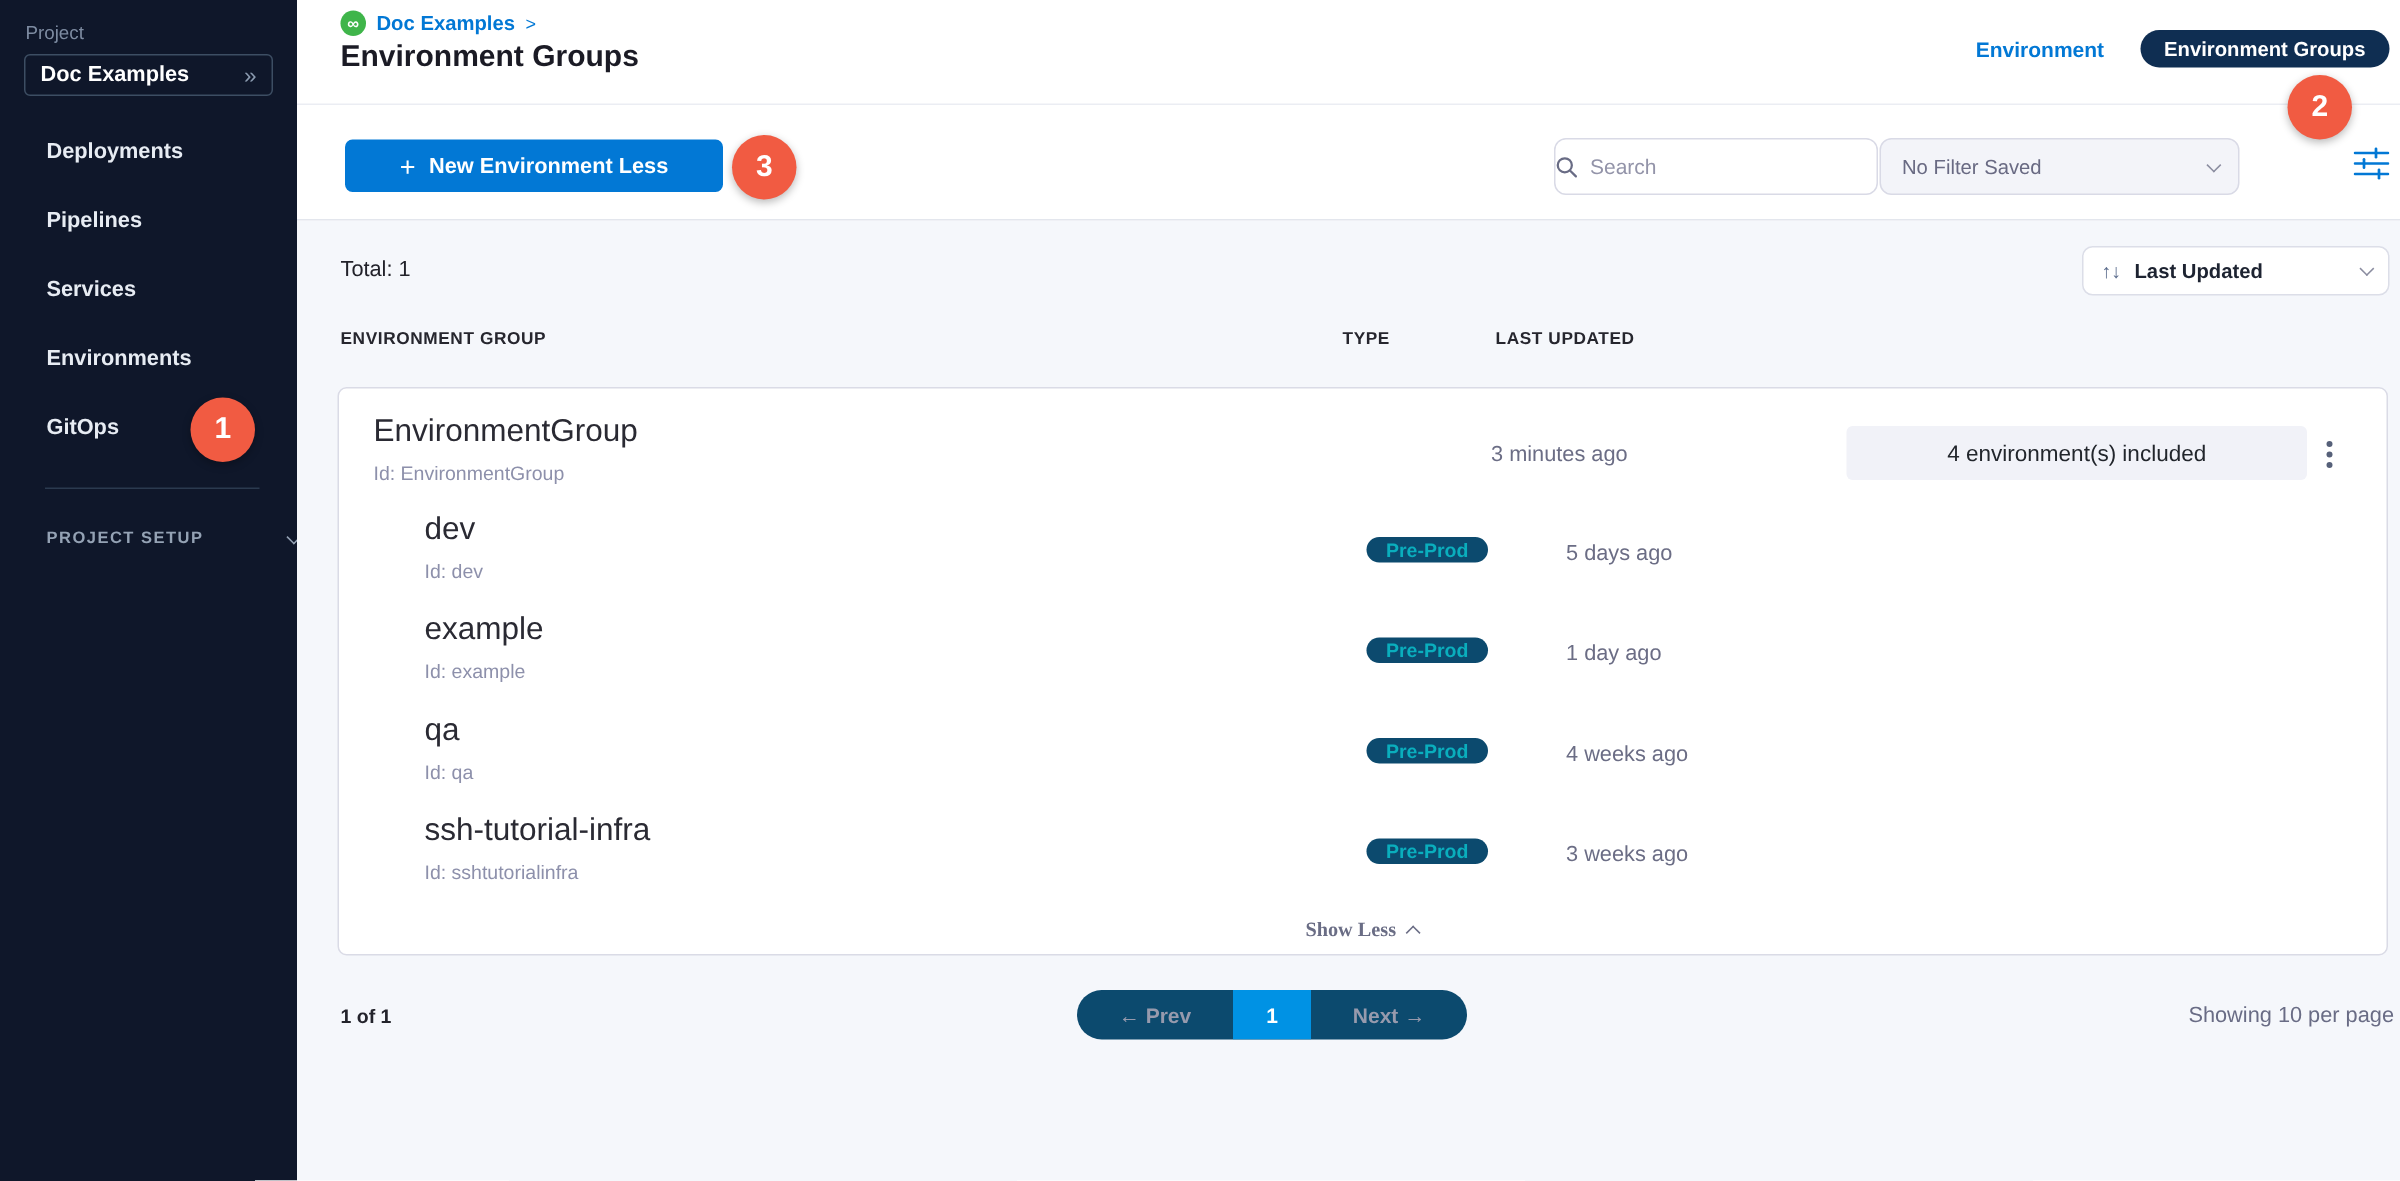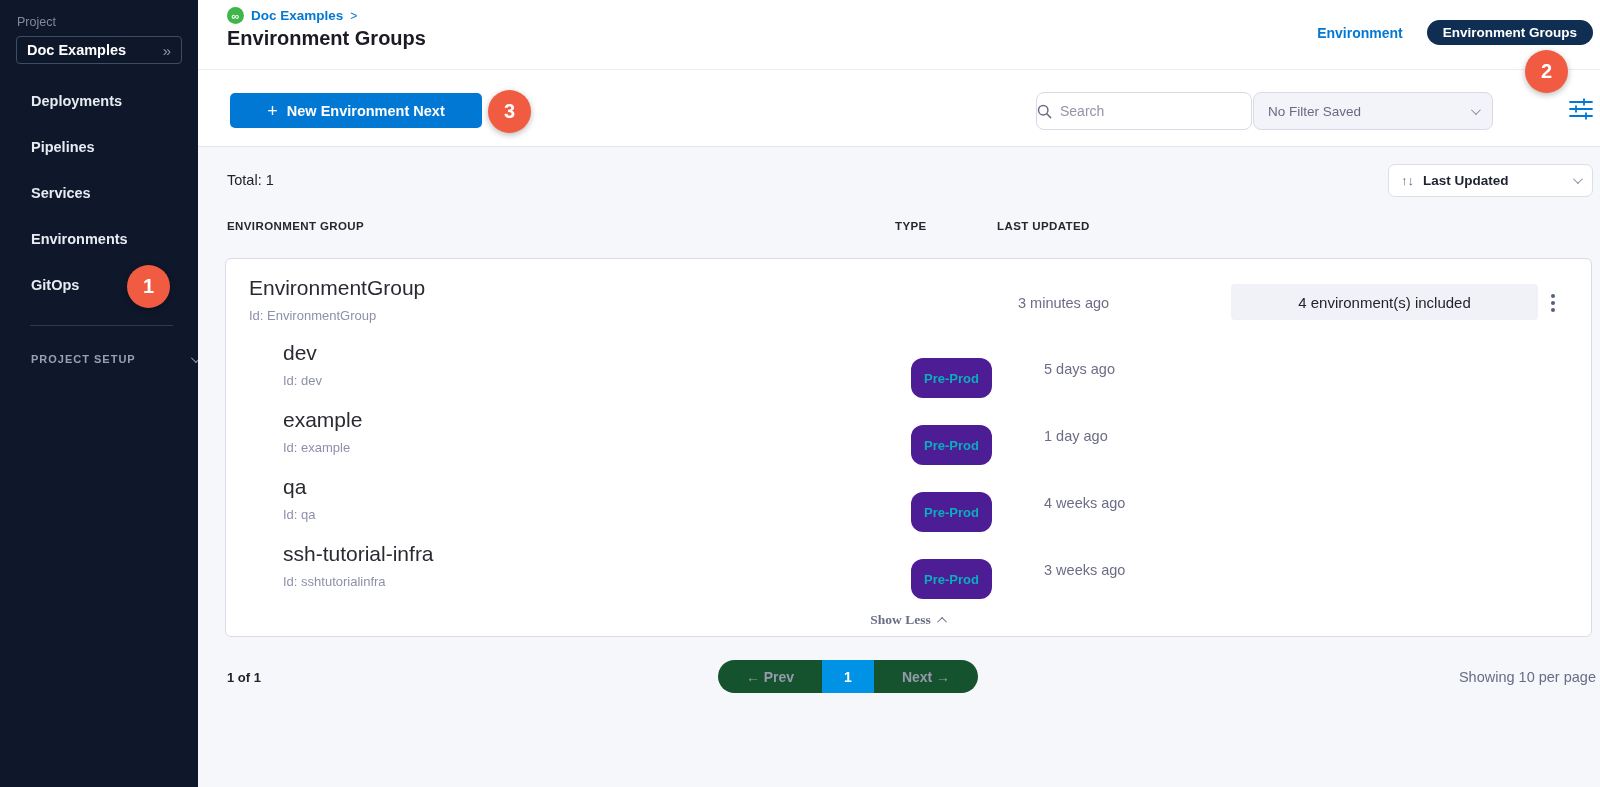"New Environment Next" span.lbl { text: Next -> Less }
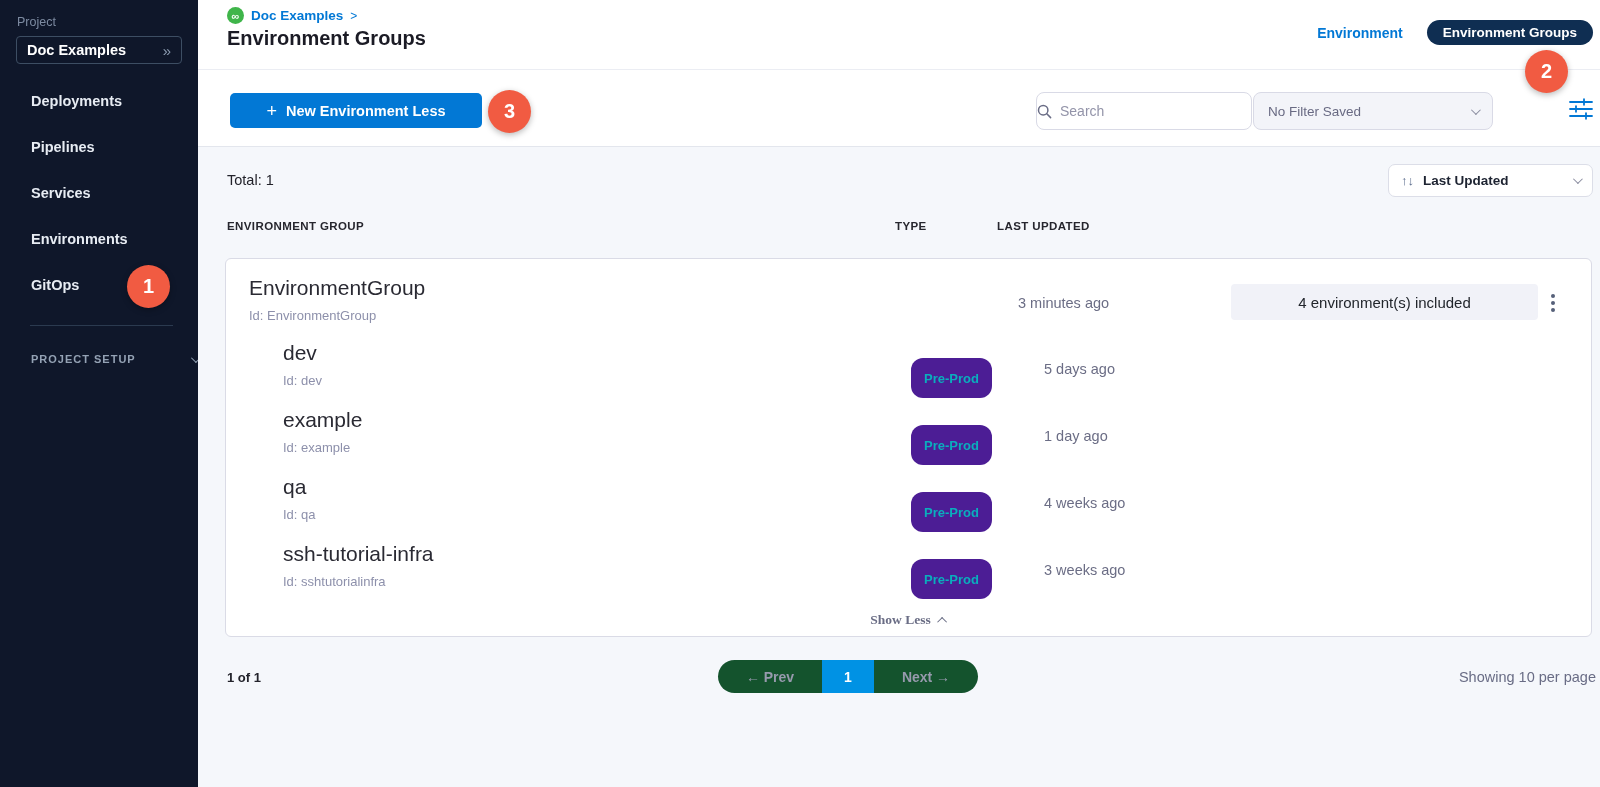"3 minutes ago" .row-main .time { left: 792px -> 768px }
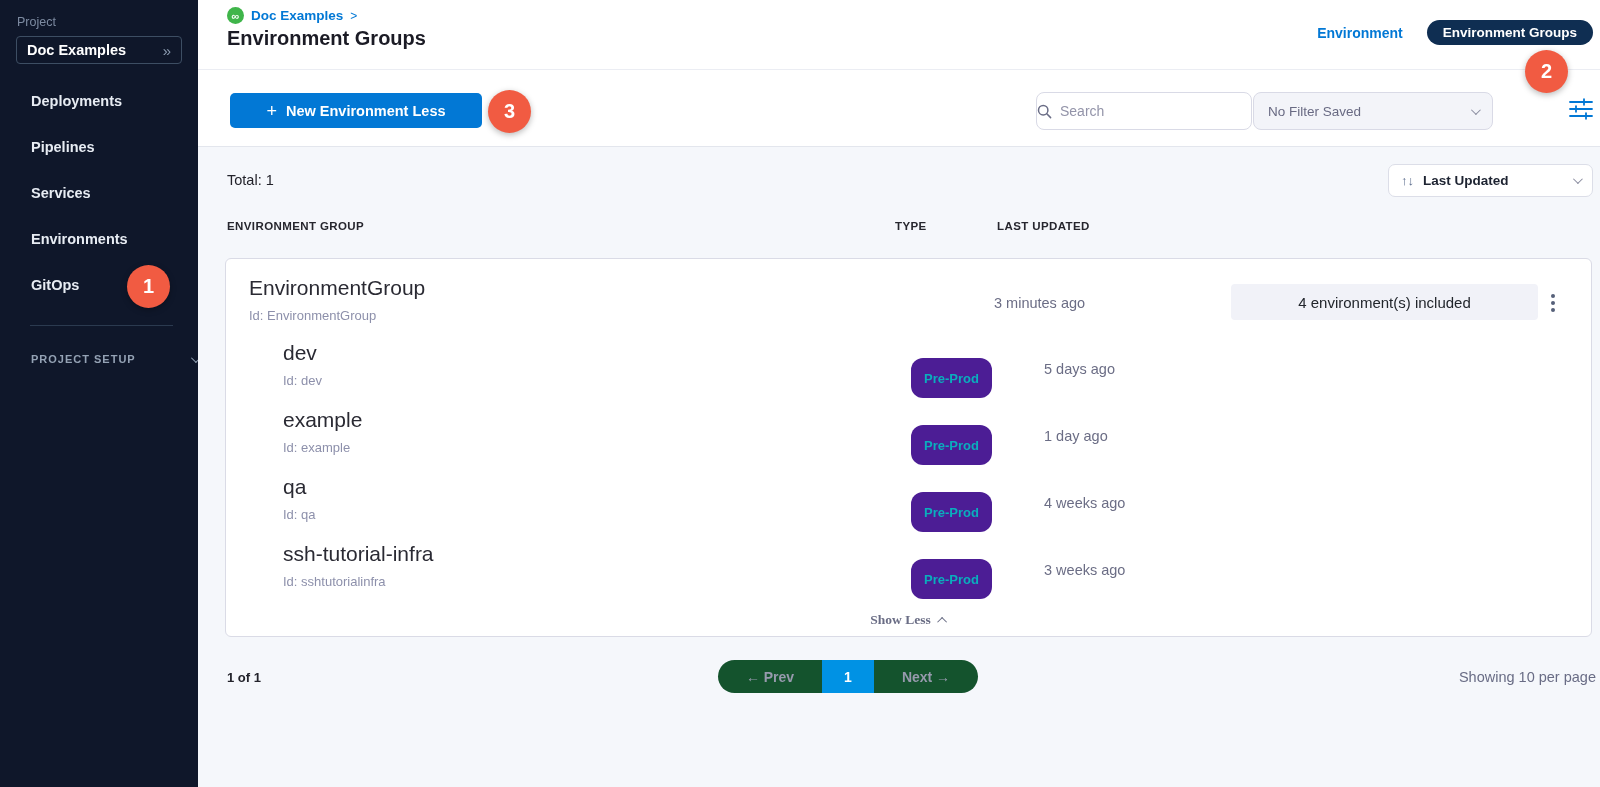"Pre-Prod" .type-badge { background: #4c1d95 -> #0c4a6e; height: 40px -> 17px }
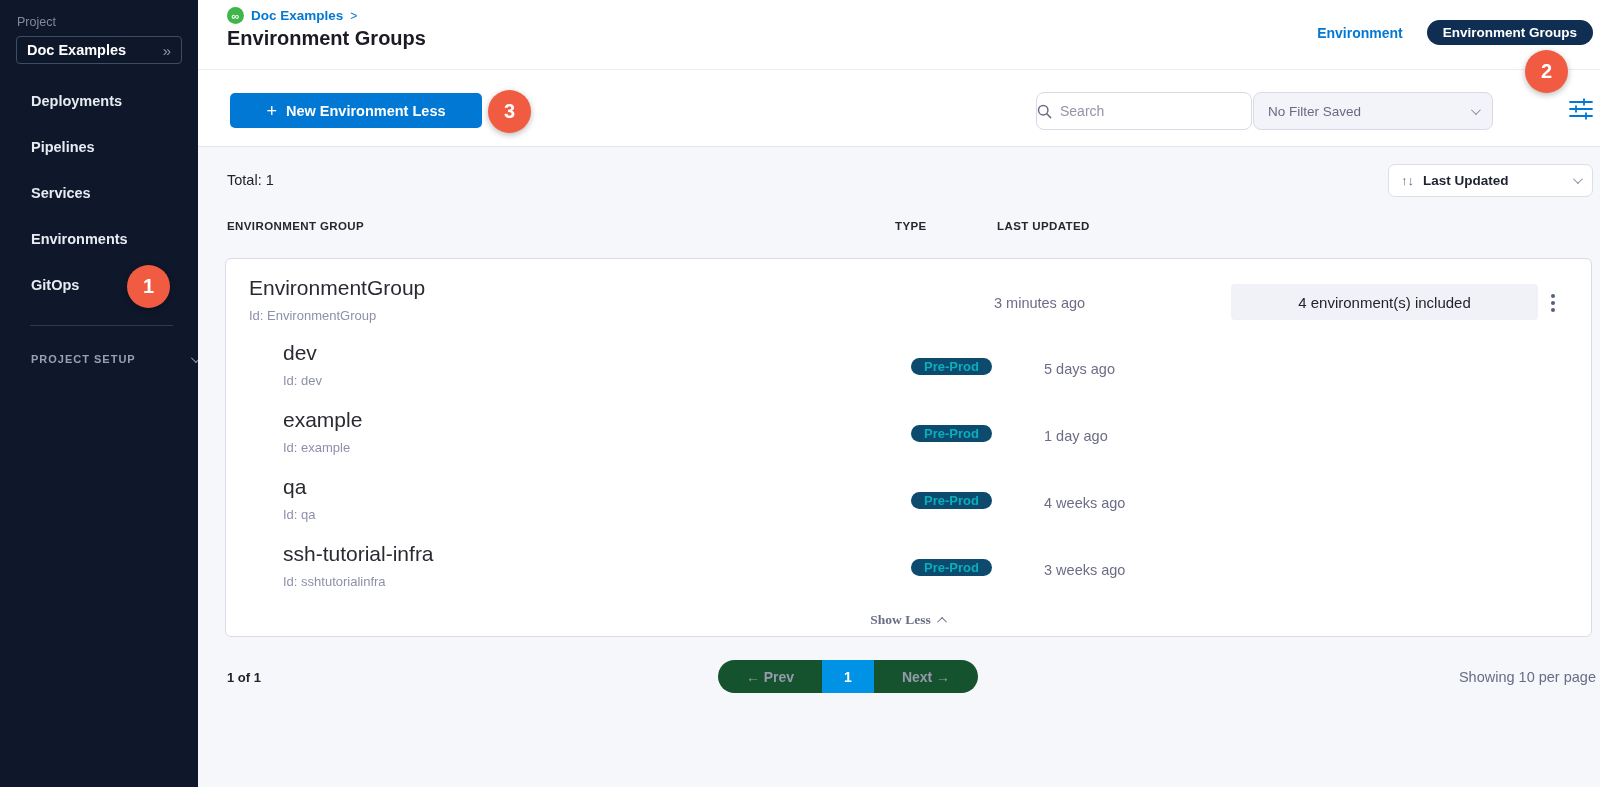"← Prev" .pager { background: #14532d -> #0c4a6e }
